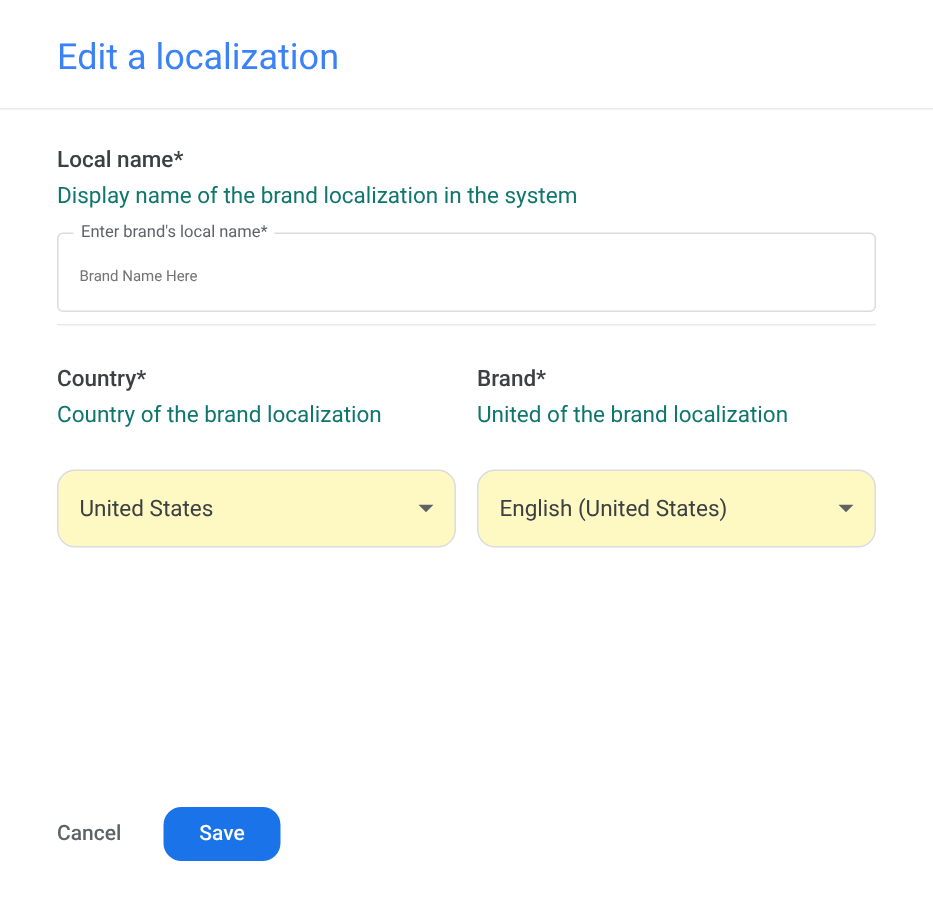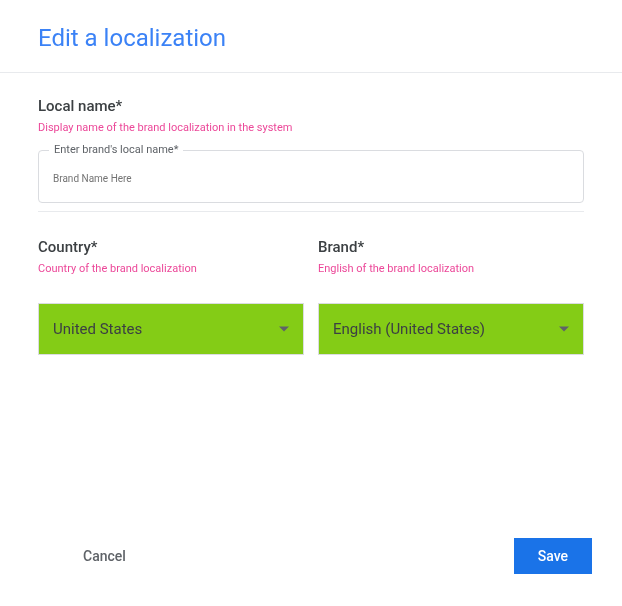"Display name of the brand" .field-desc { color: #ec4899 -> #0f766e; font-size: 11px -> 15px }
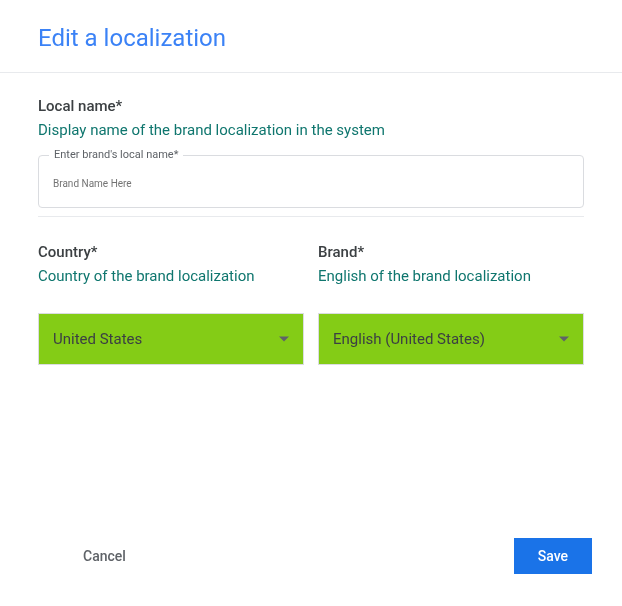"English of the brand localization" div.field-desc { text: English -> United }
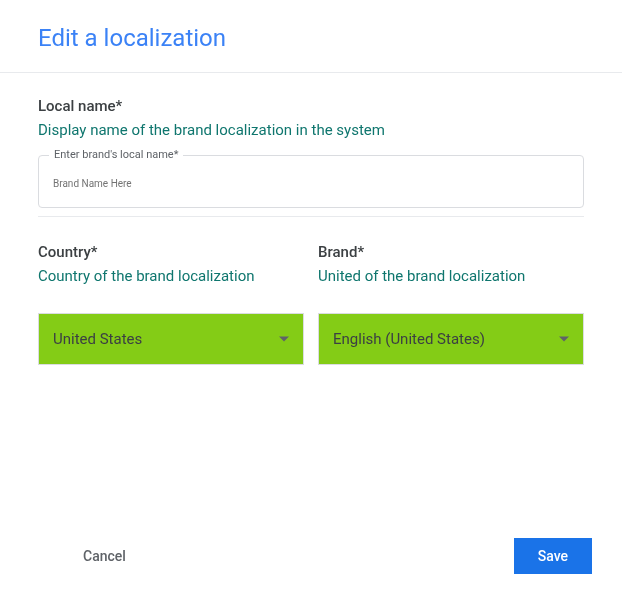"United States" .select-wrap { background: #84cc16 -> #fef9c3; border-radius: 0 -> 12px }
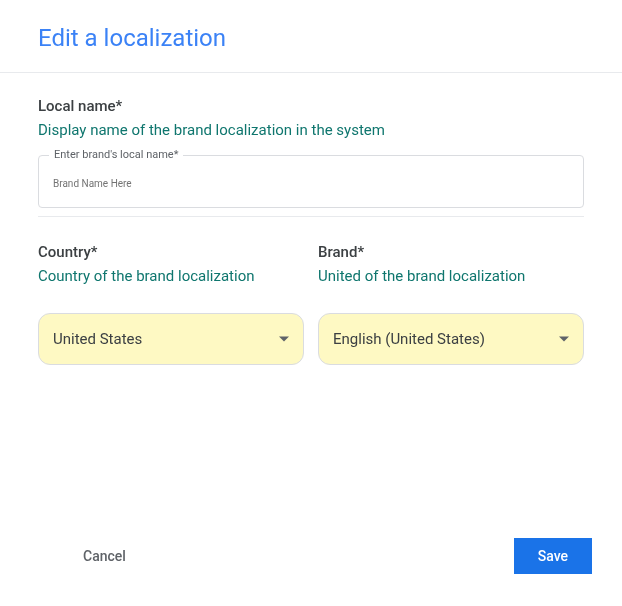"Cancel" .dialog-footer { justify-content: space-between -> flex-start; margin-left: 45px -> none }
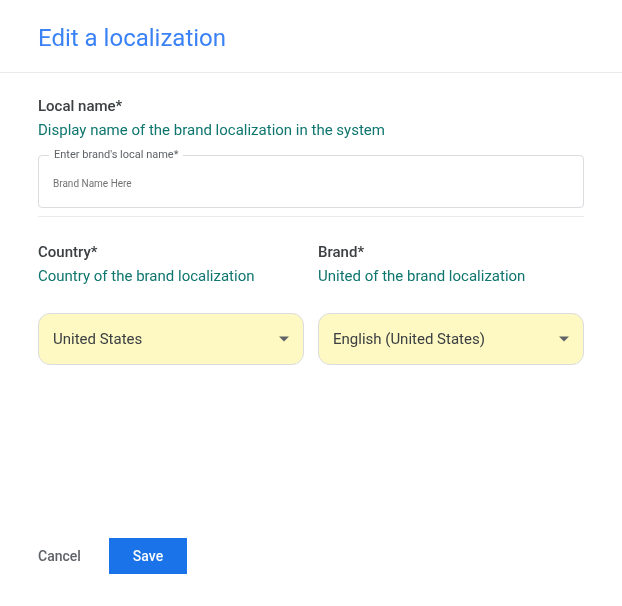"Save" .btn-primary { border-radius: 0 -> 12px }
